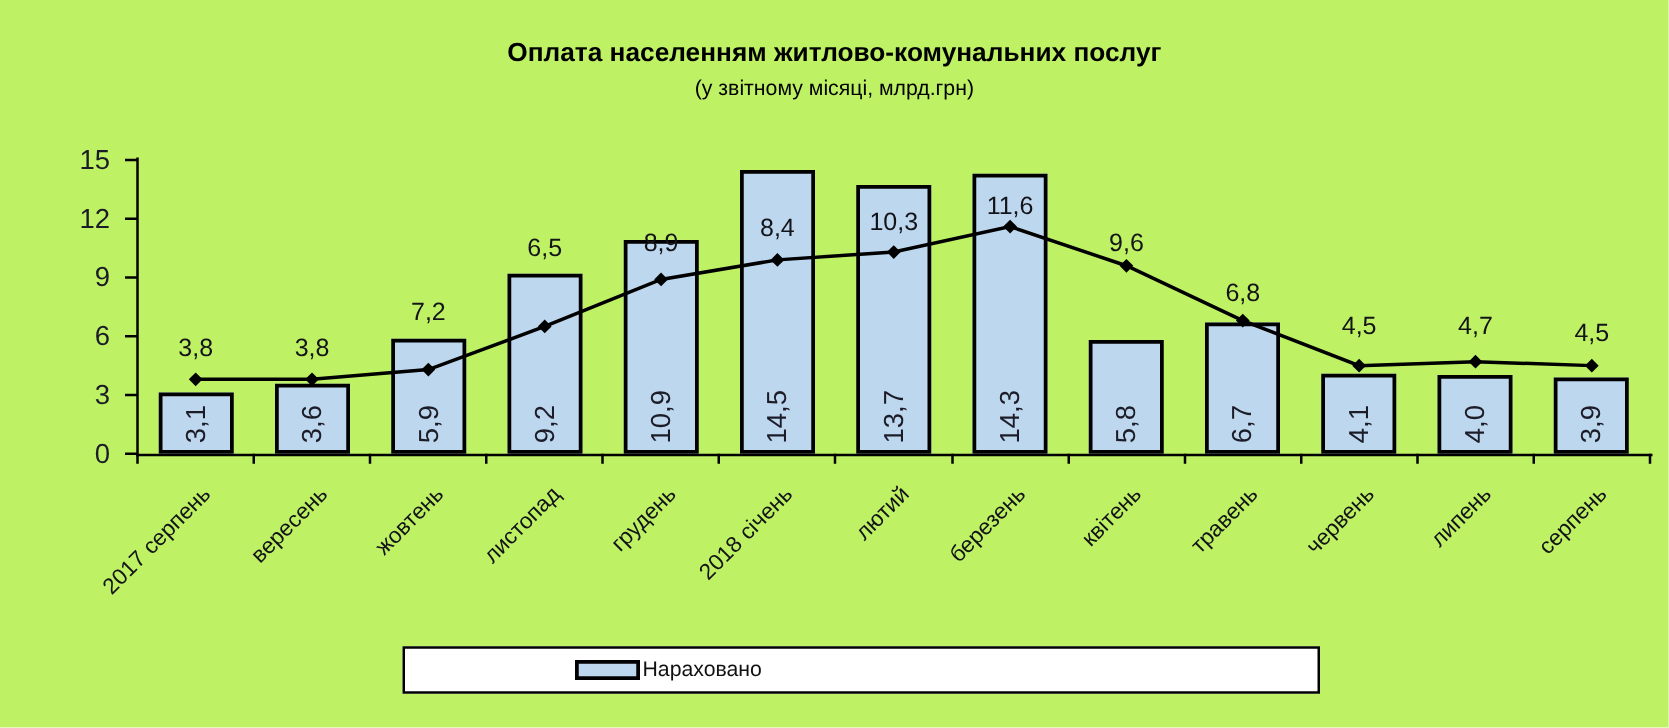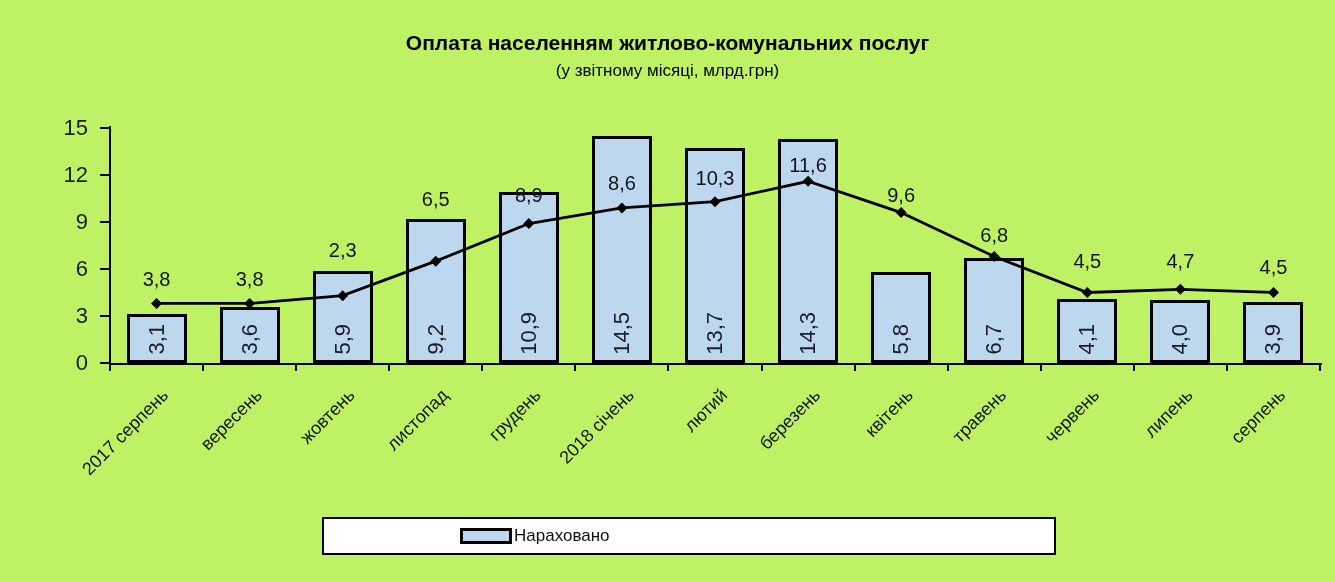"8,6" div.linelab { text: 8,6 -> 8,4 }
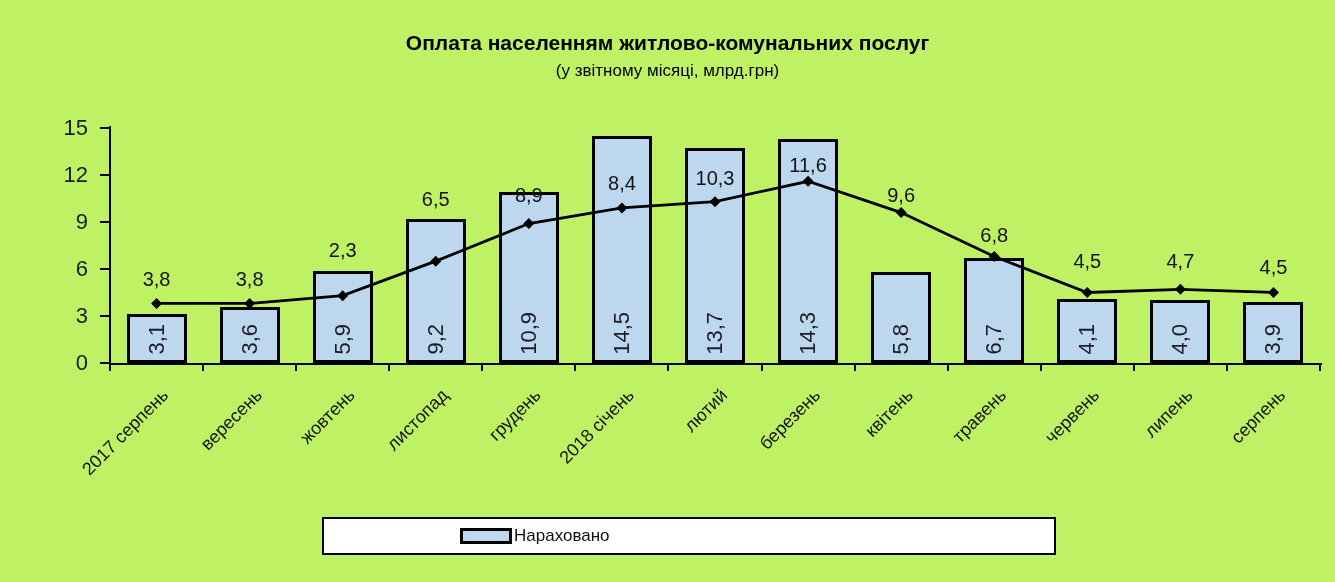"2,3" div.linelab { text: 2,3 -> 7,2 }
